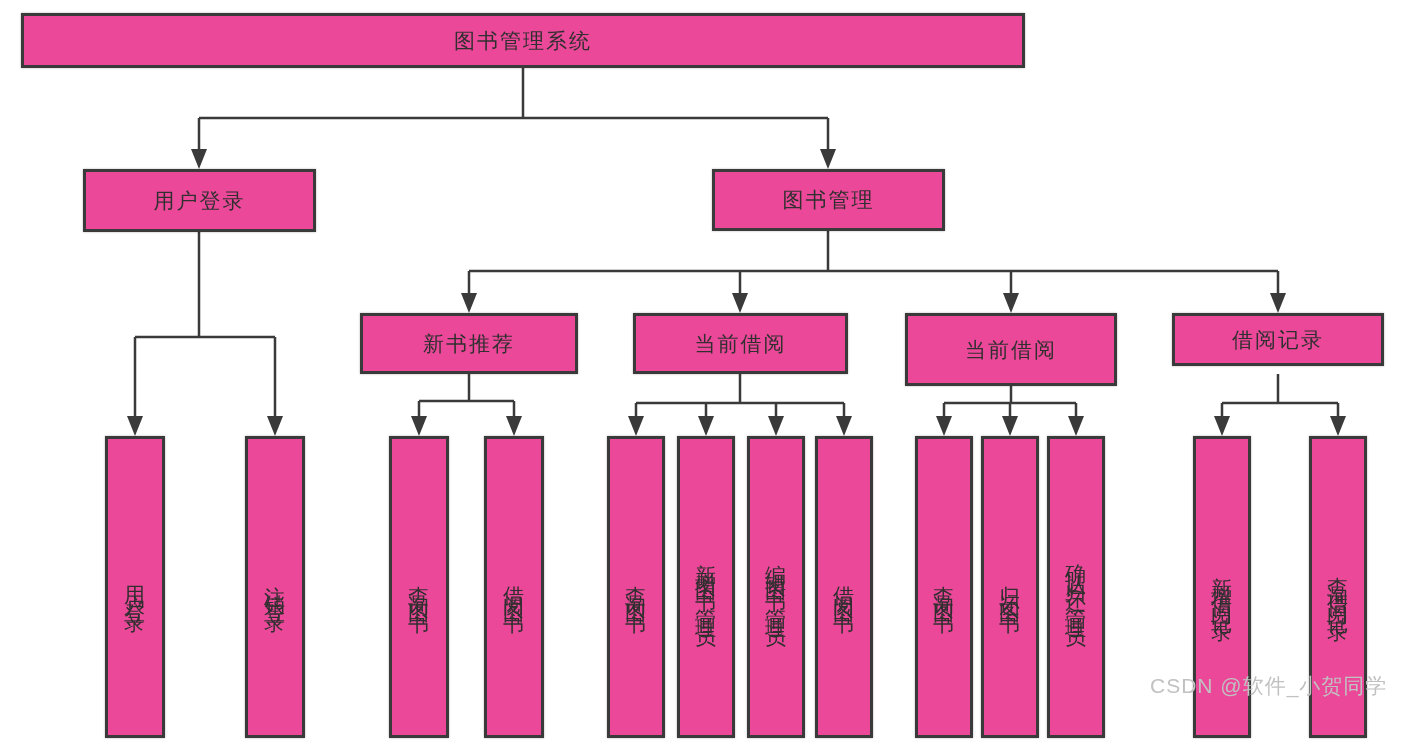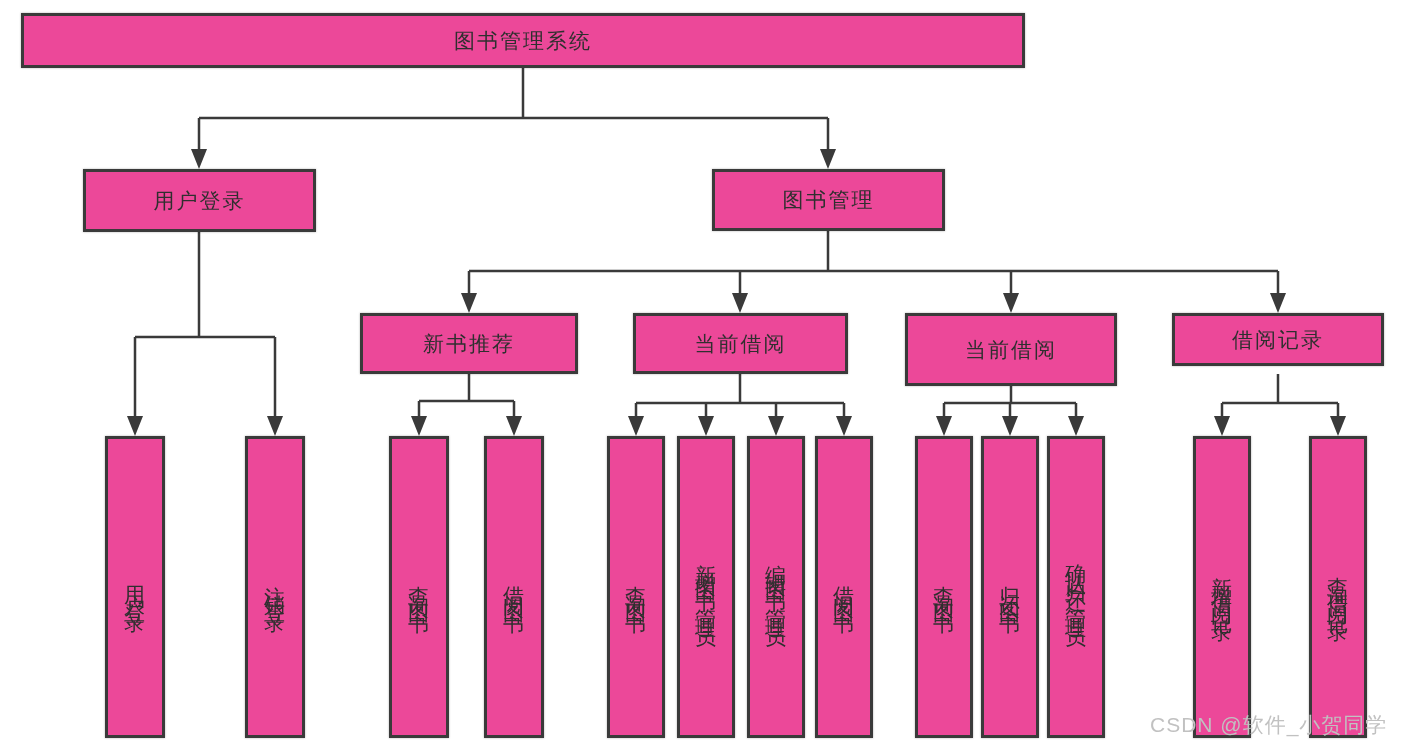"CSDN @软件_小贺同学" .watermark { top: 711px -> 672px }
